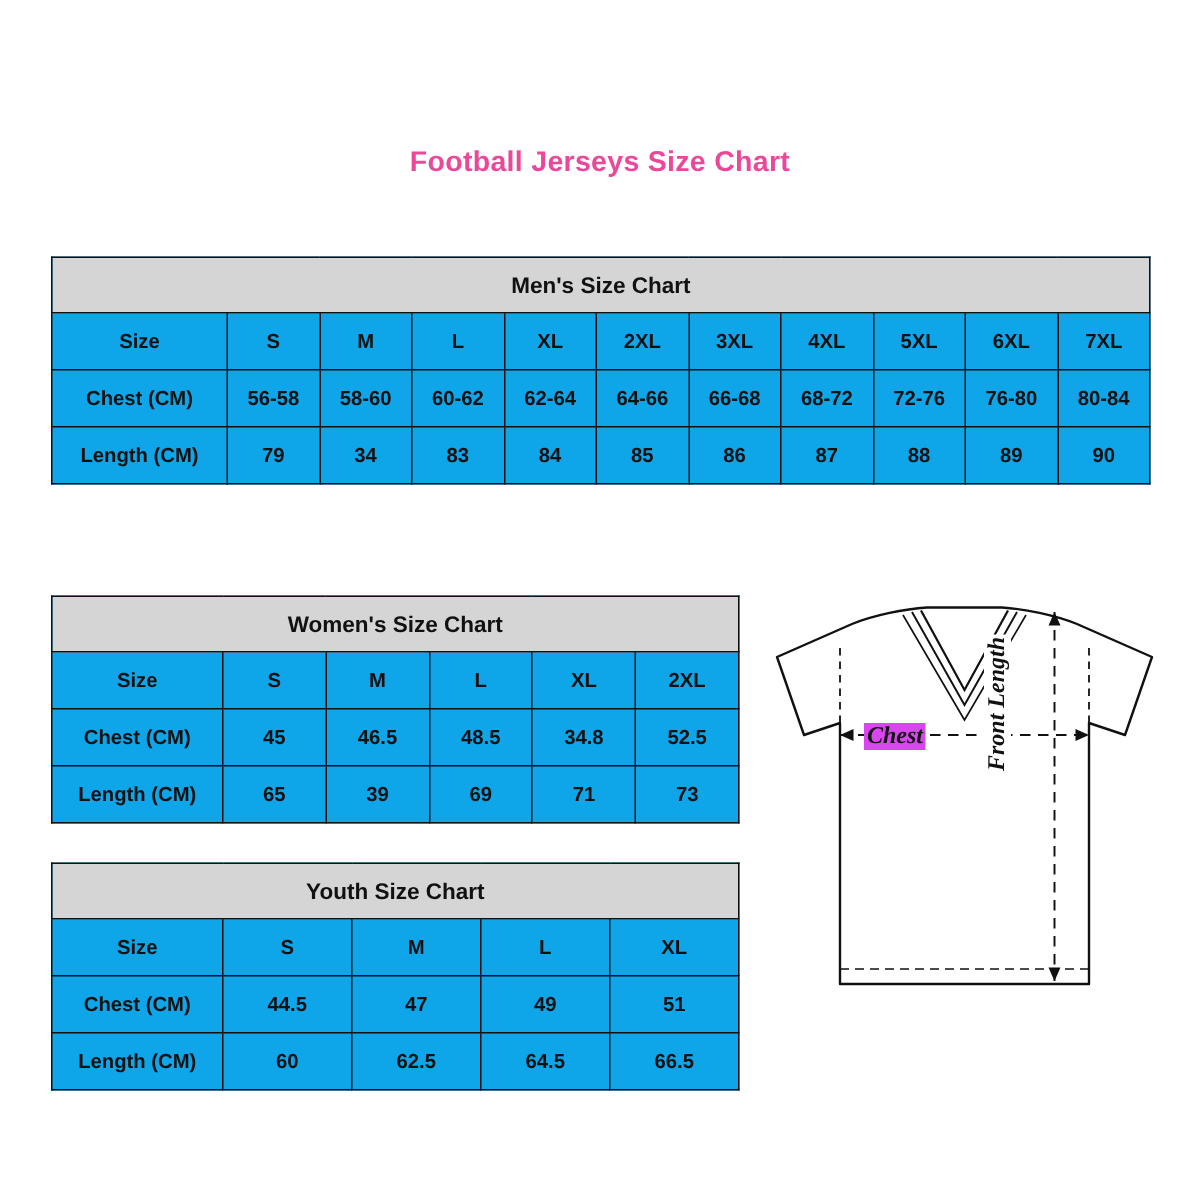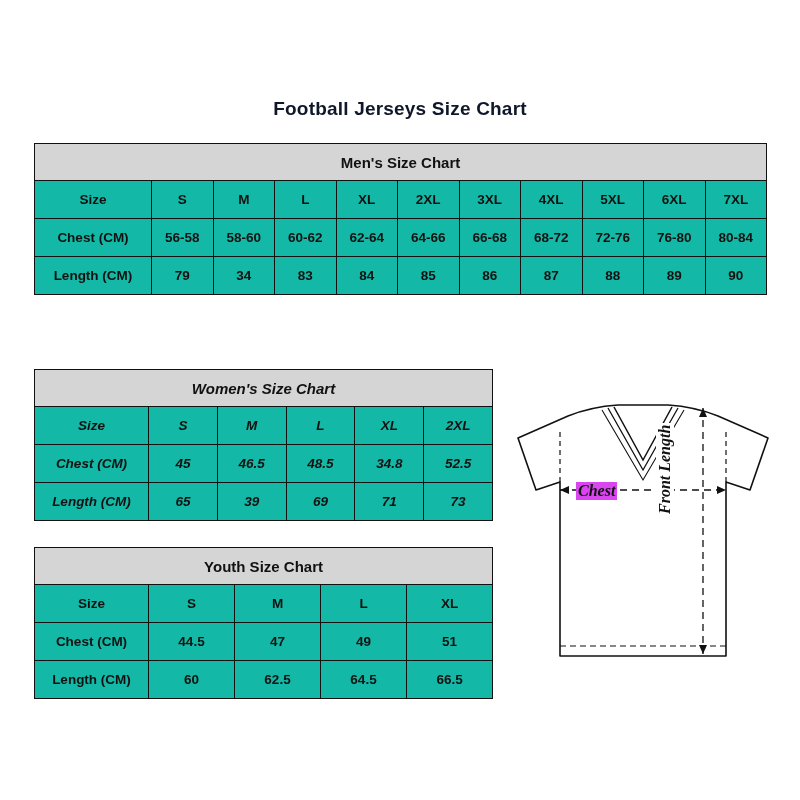"Football Jerseys Size Chart" .page-title { color: #0f172a -> #ec4899 }
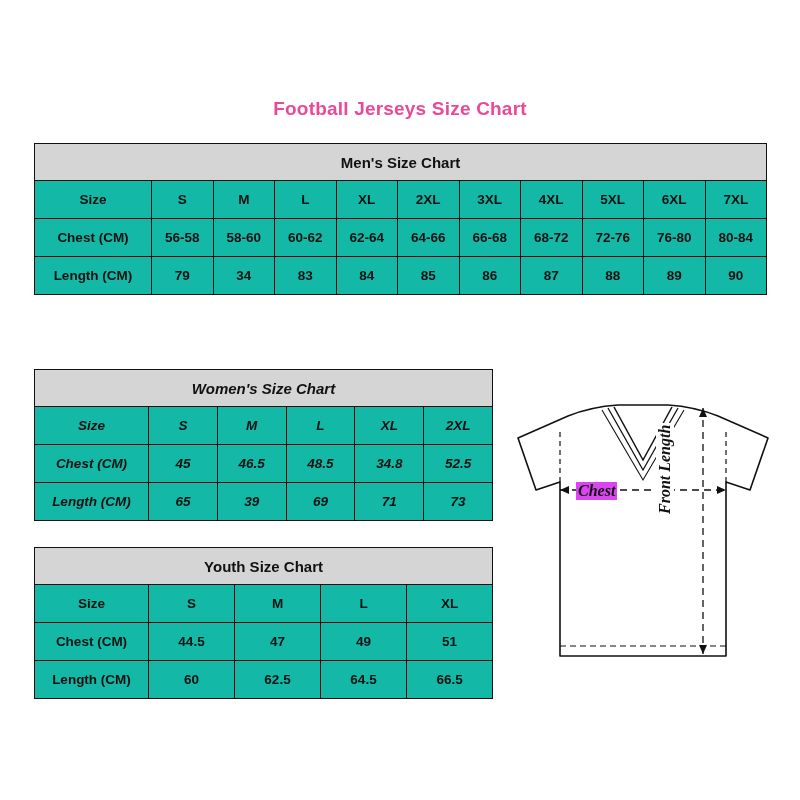"Men's Size Chart" table.size-table { background: #14b8a6 -> #0ea5e9; margin-top: none -> 28px }
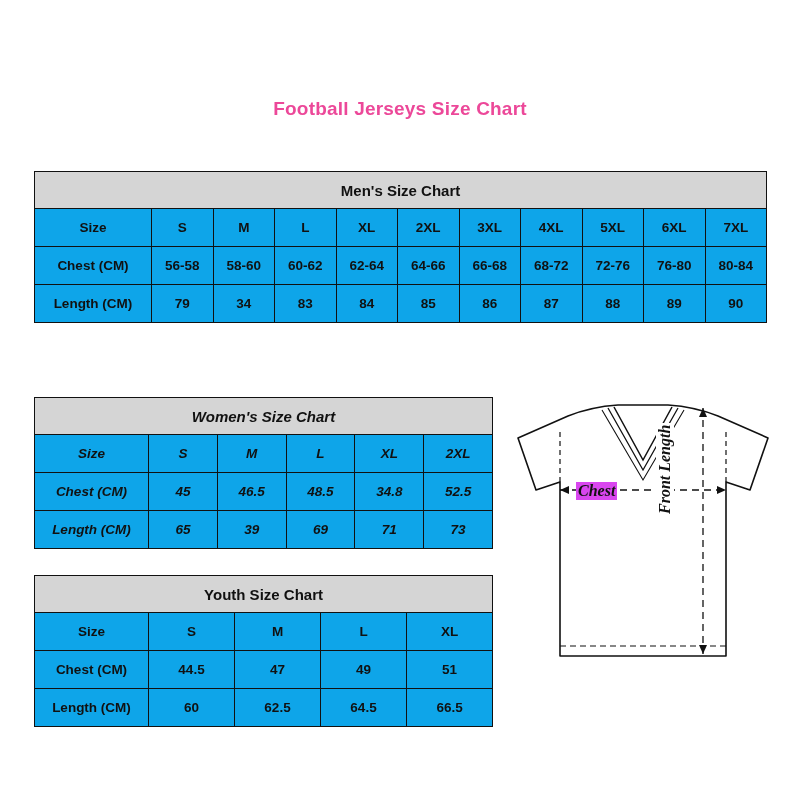"Women's Size Chart" #womens-table-wrap table { font-style: italic -> none }
